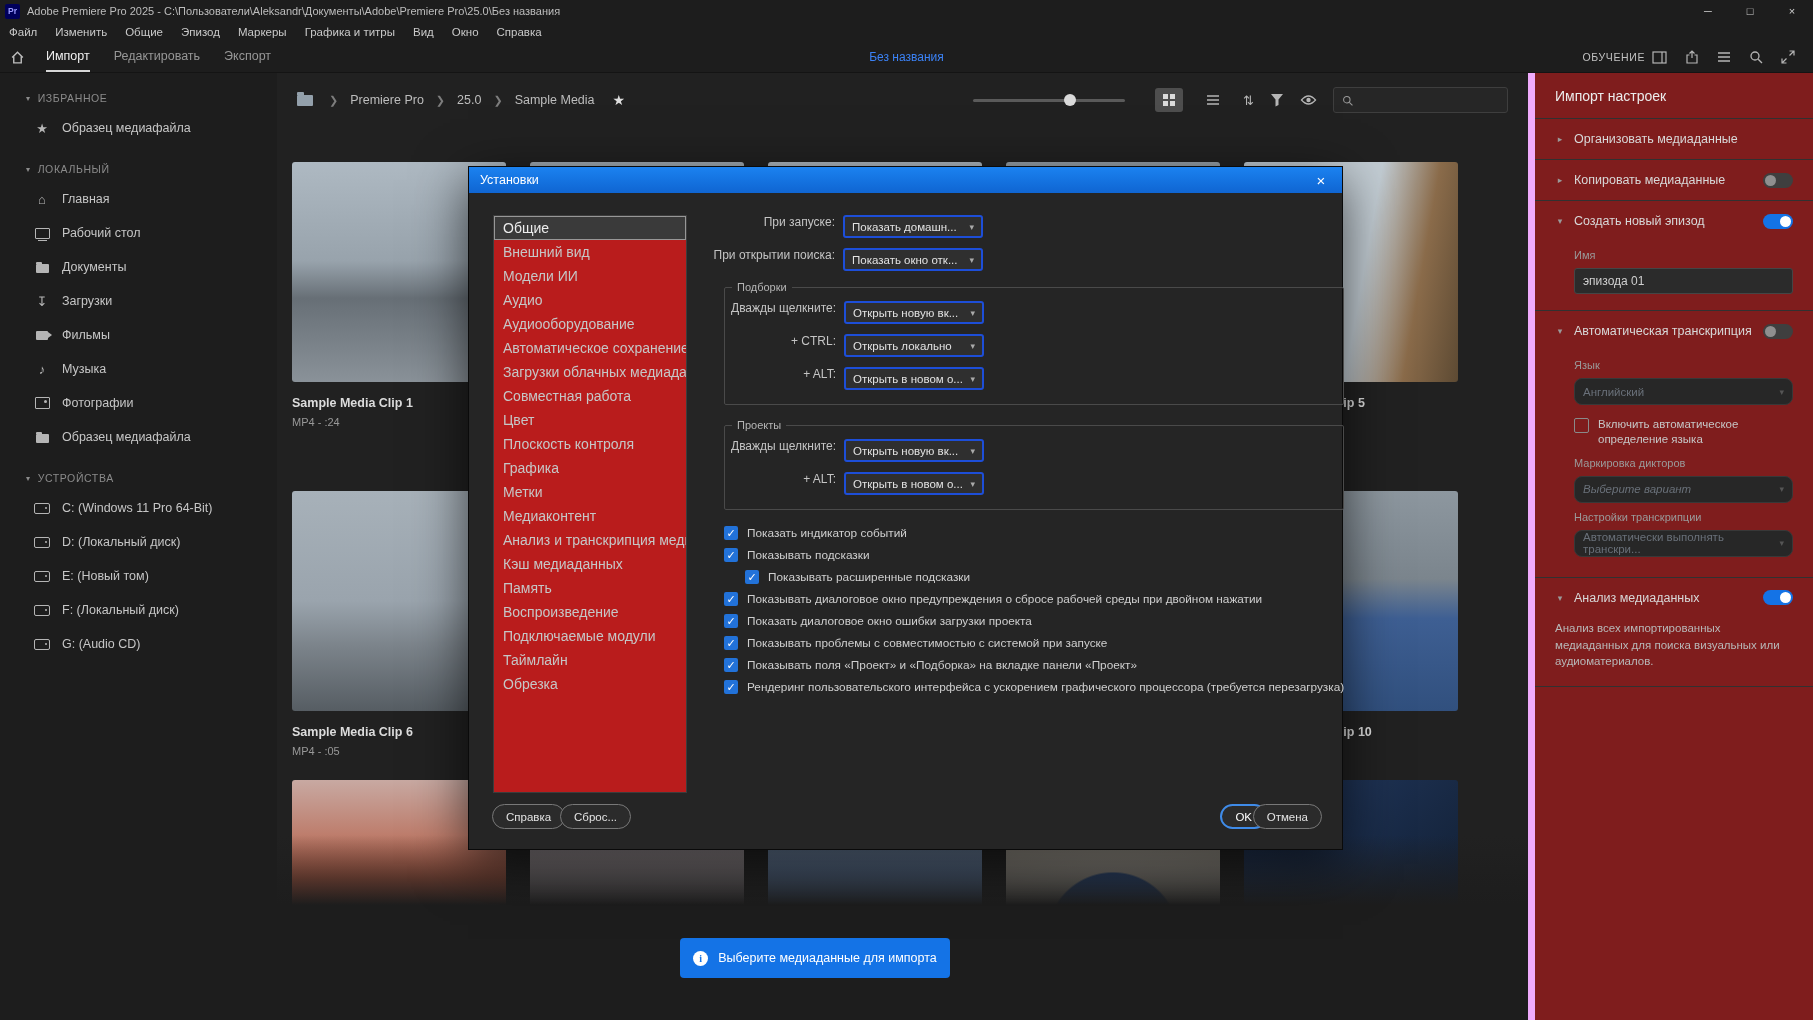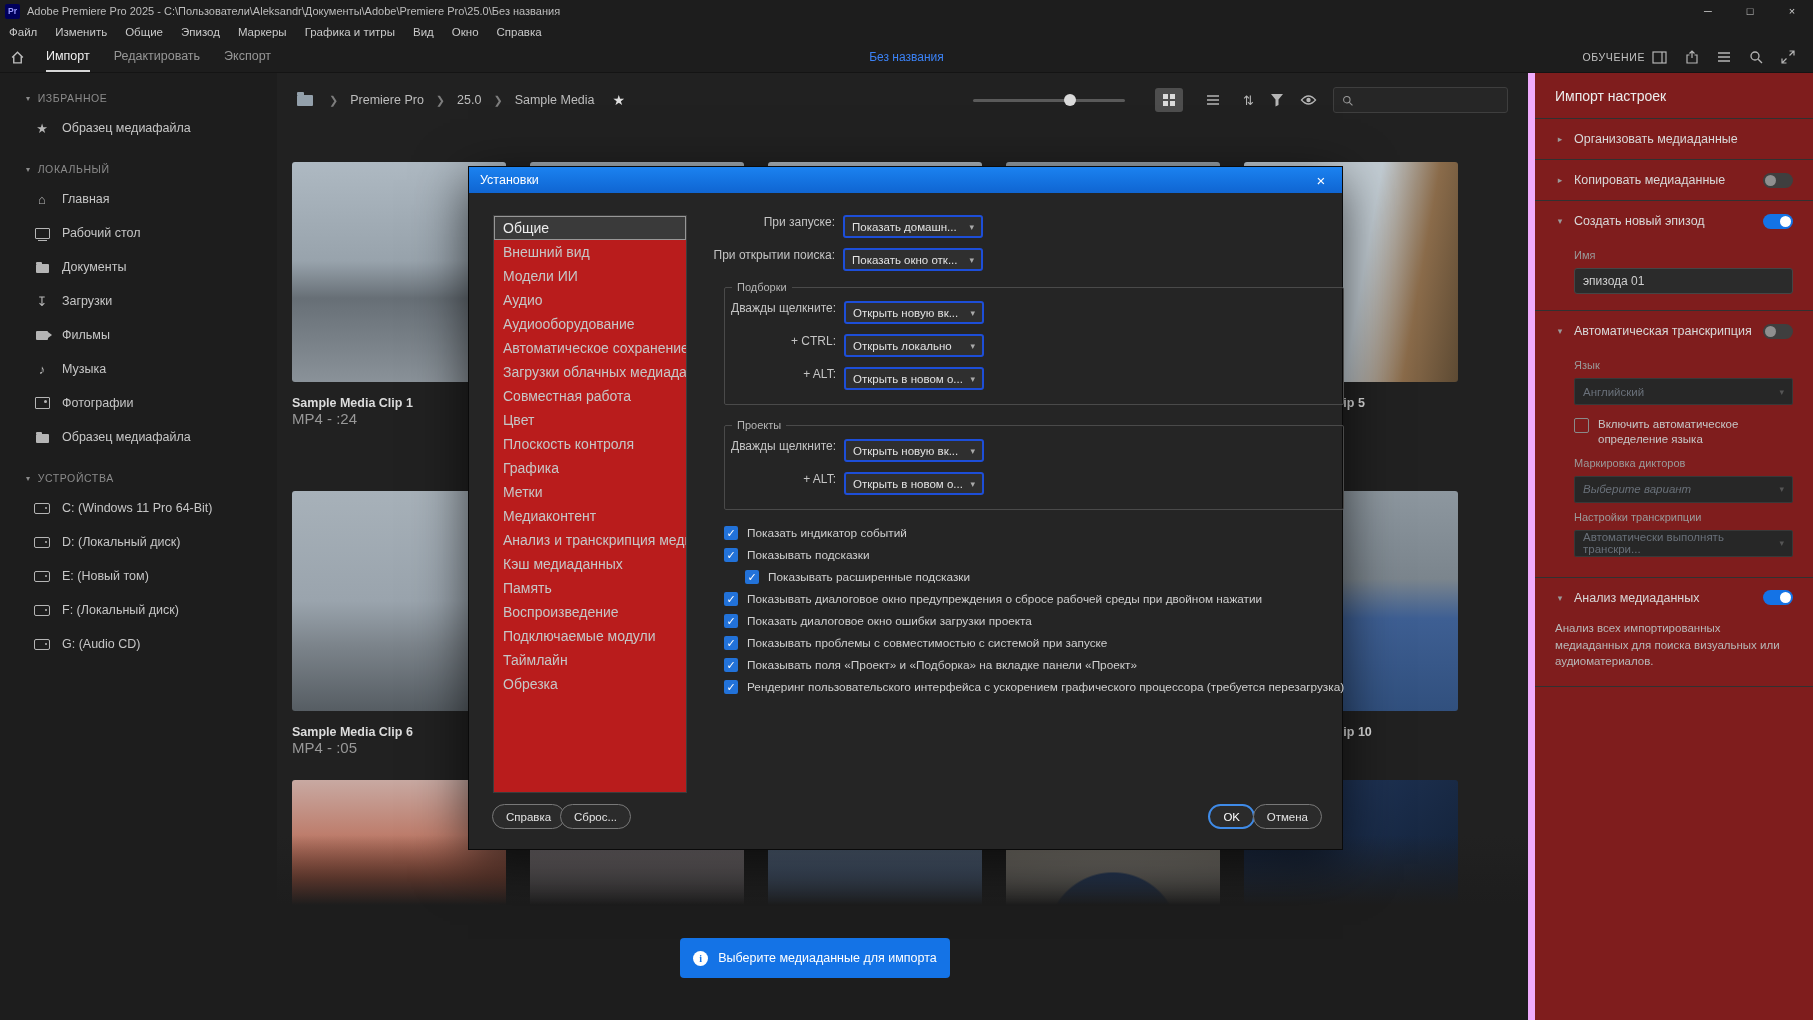"Английский" .rp-select { border-radius: 2px -> 8px }
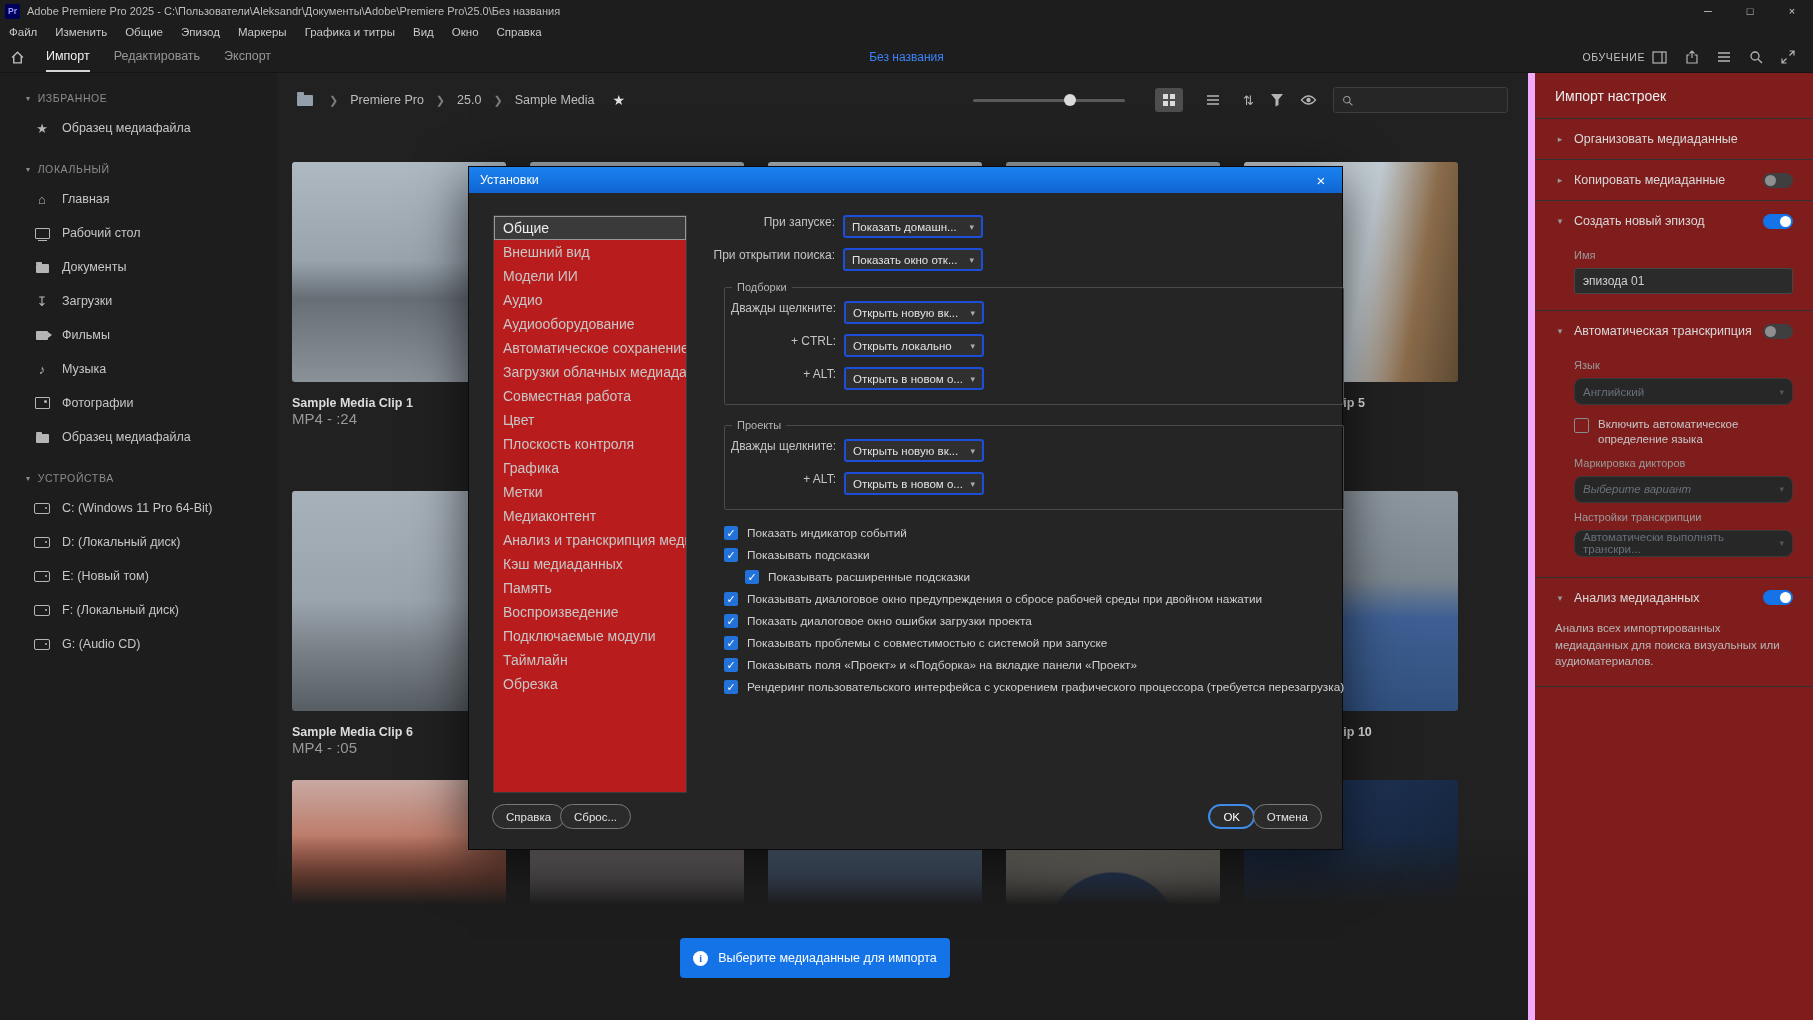"MP4 - :24" .clip-meta { font-size: 15px -> 11px; margin-top: none -> 6px }
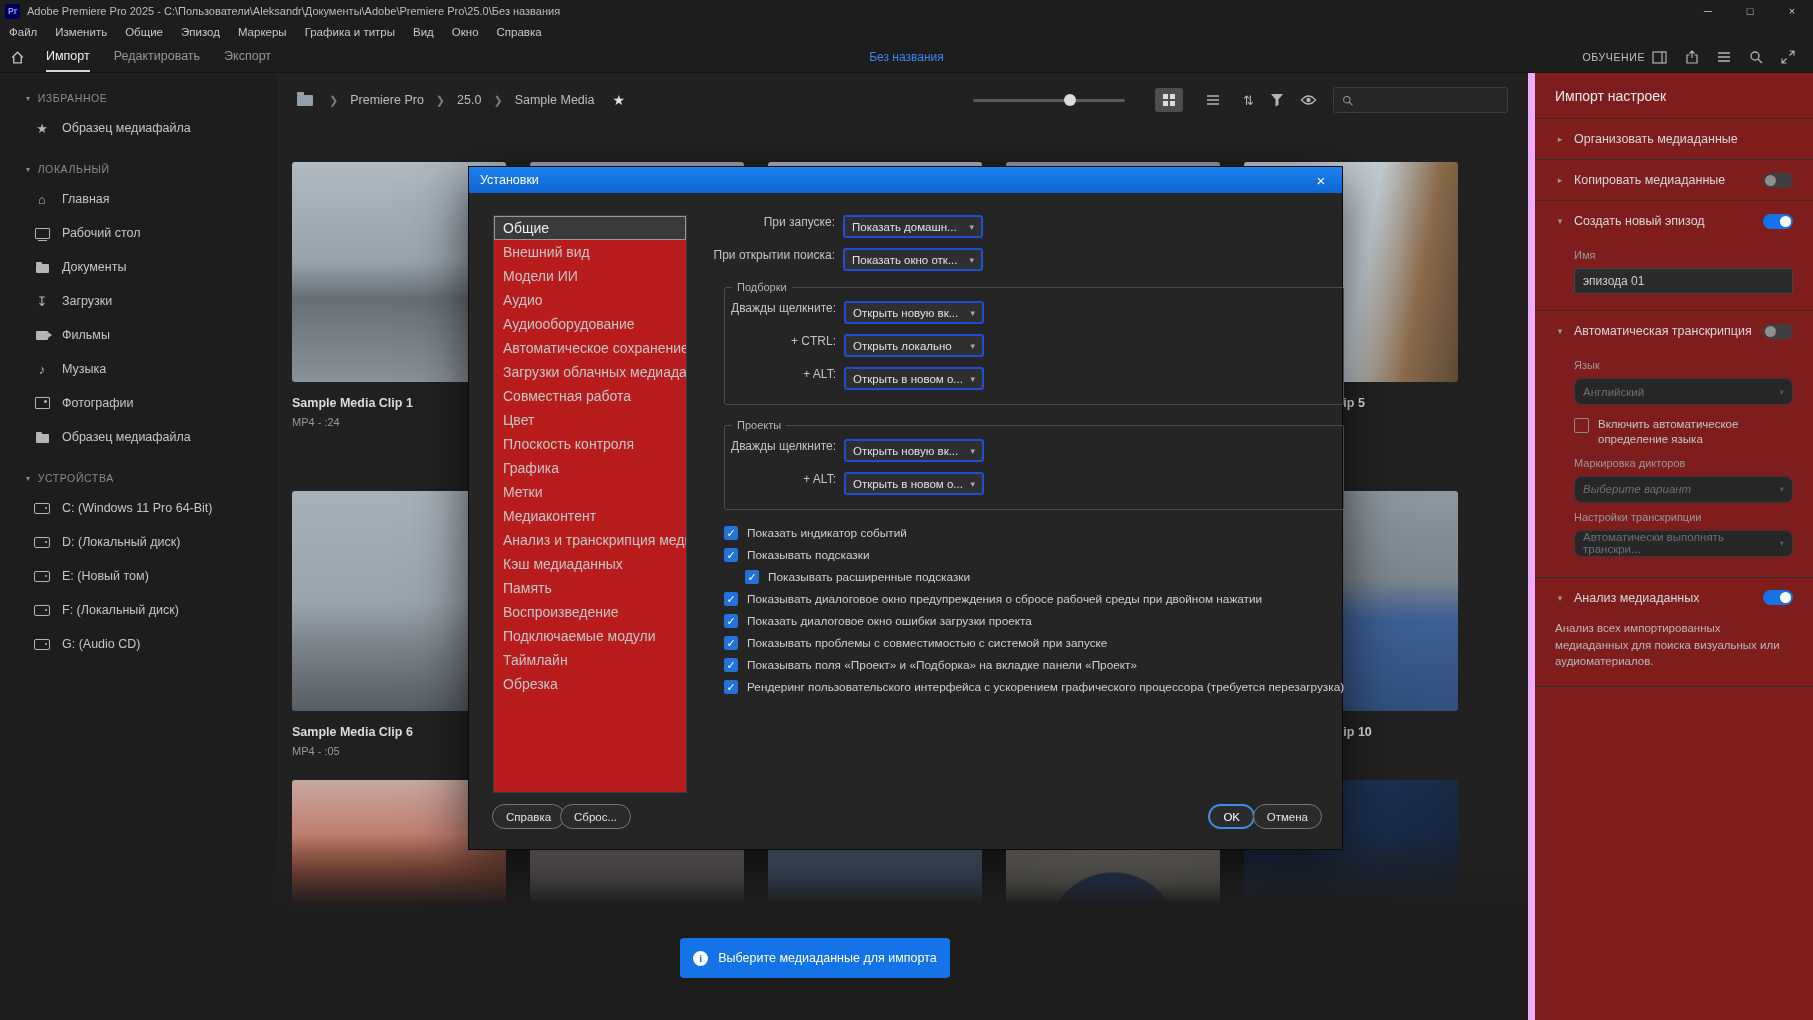"OK" .btn-ok { right: 87px -> 75px }
